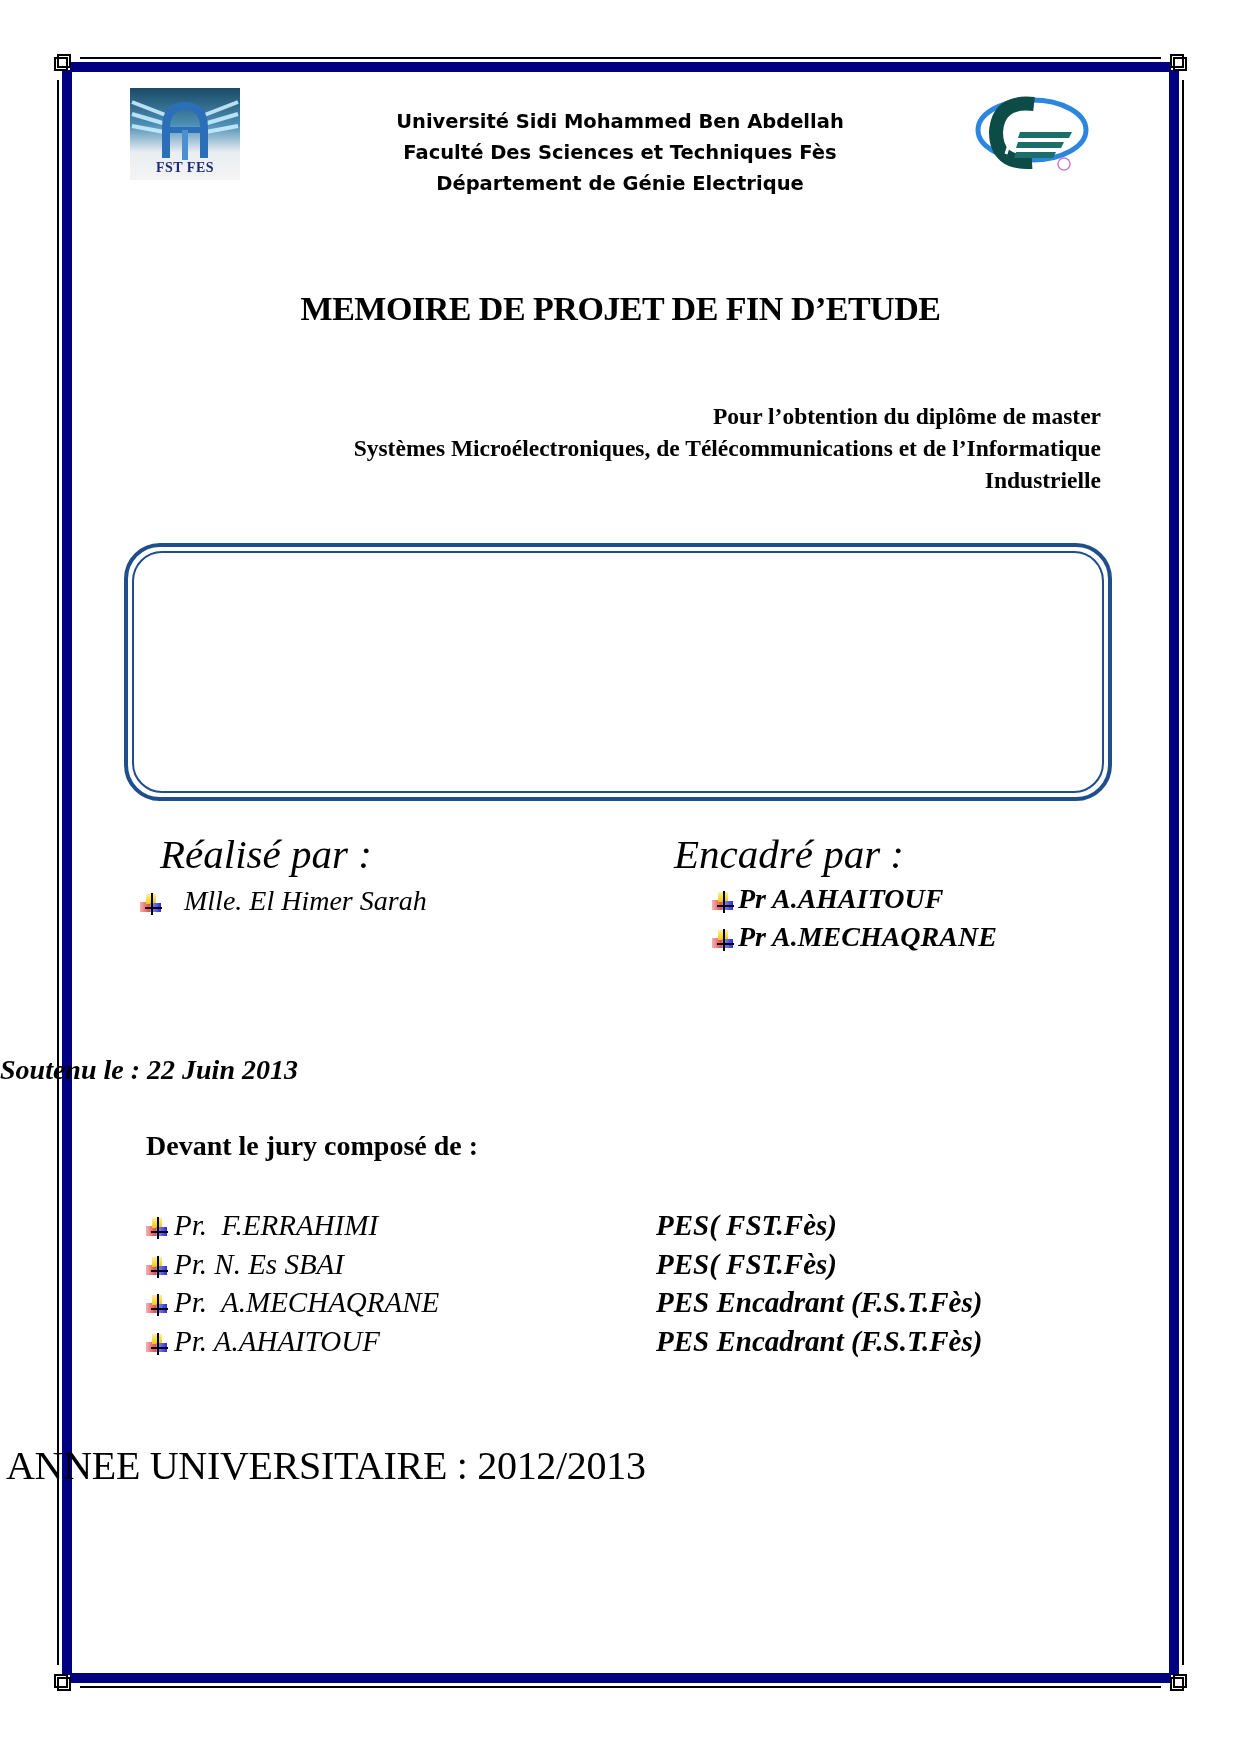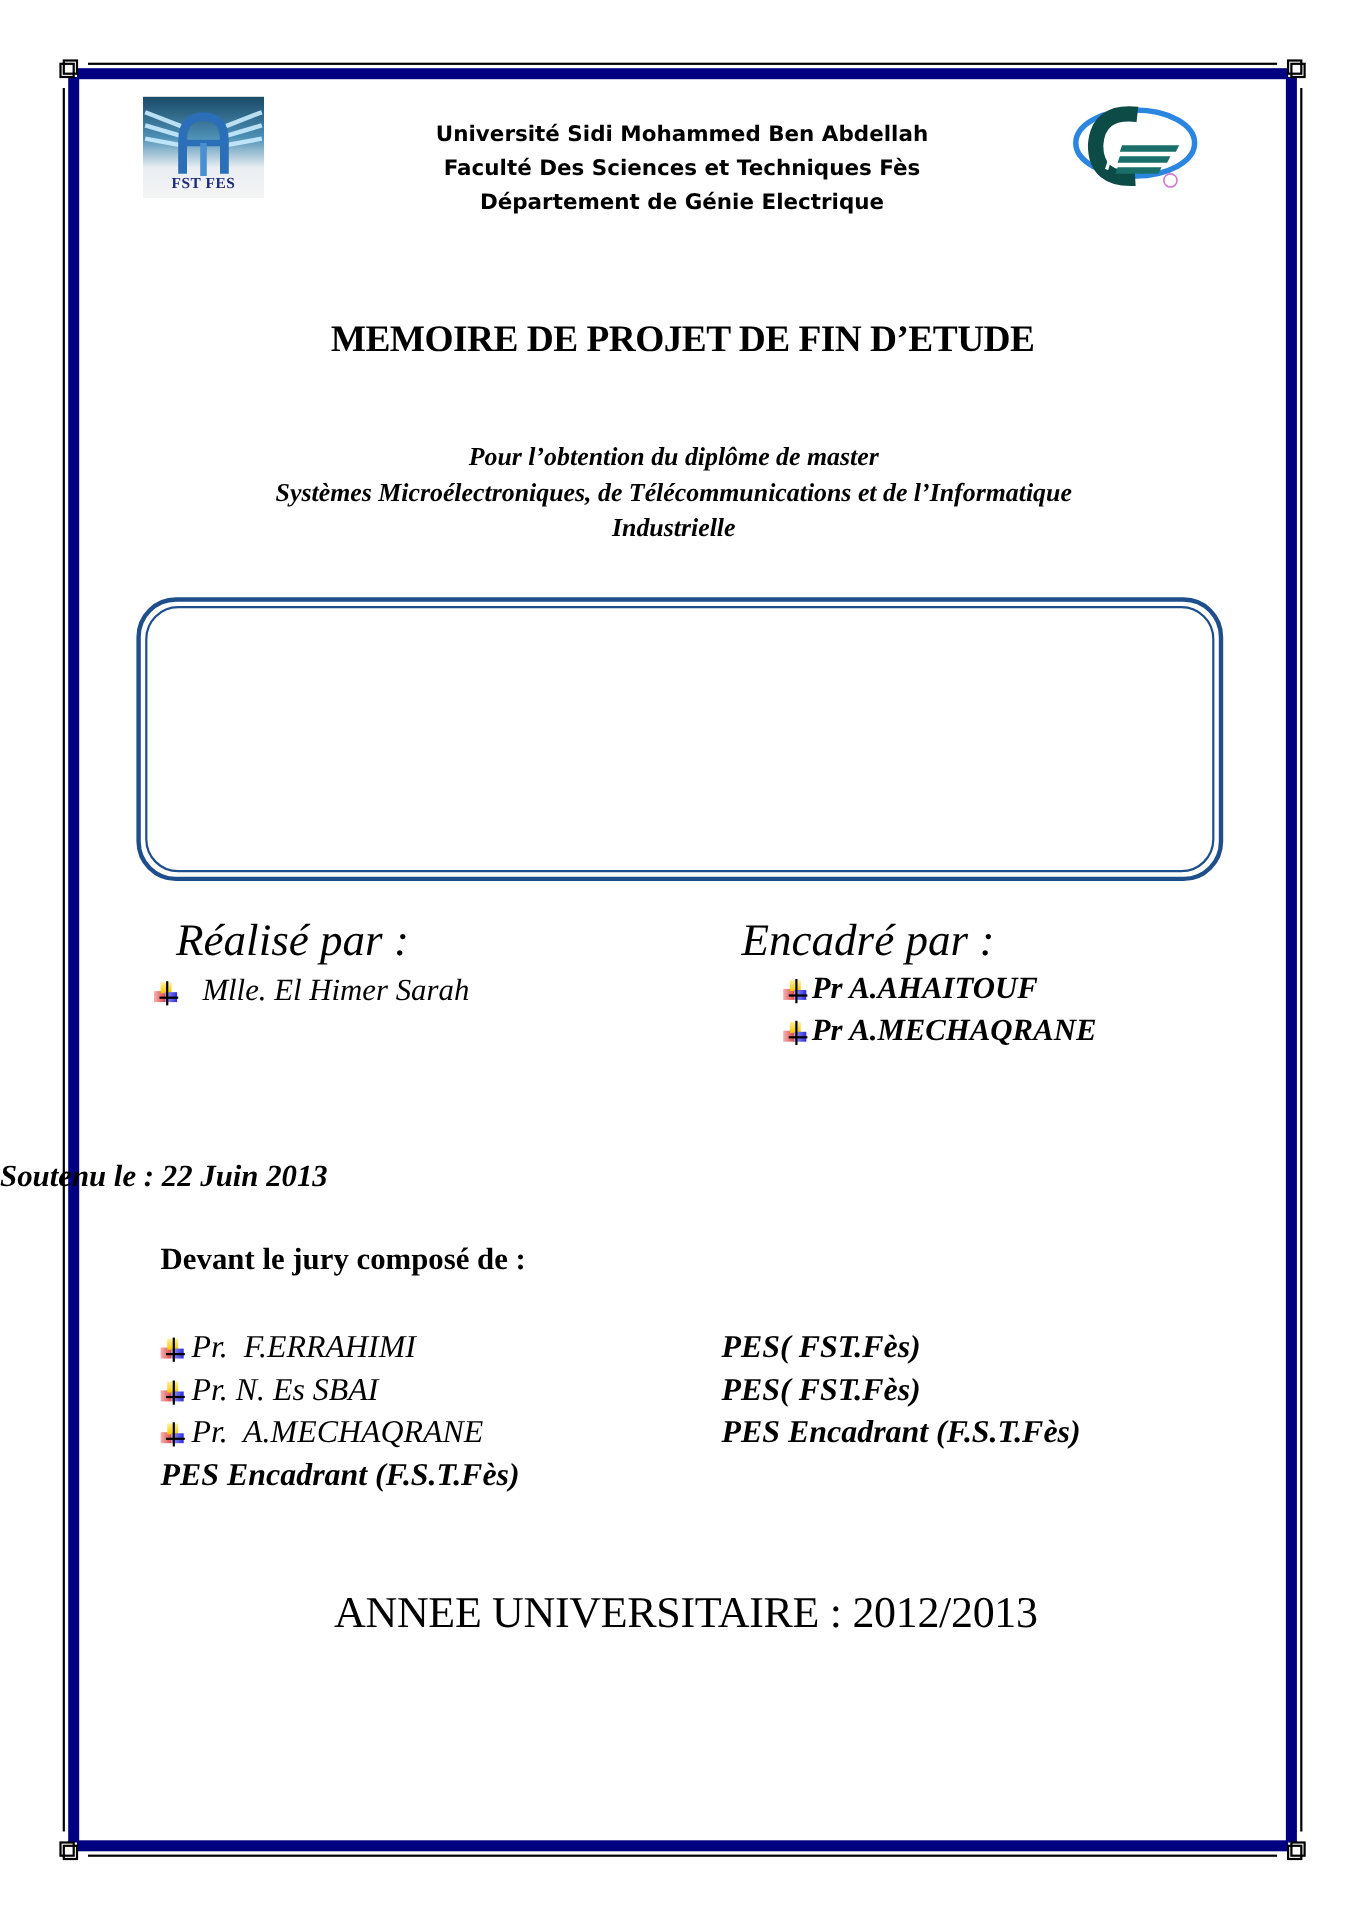"Pour l’obtention du diplôme de" .degree { font-style: italic -> none; text-align: center -> right }
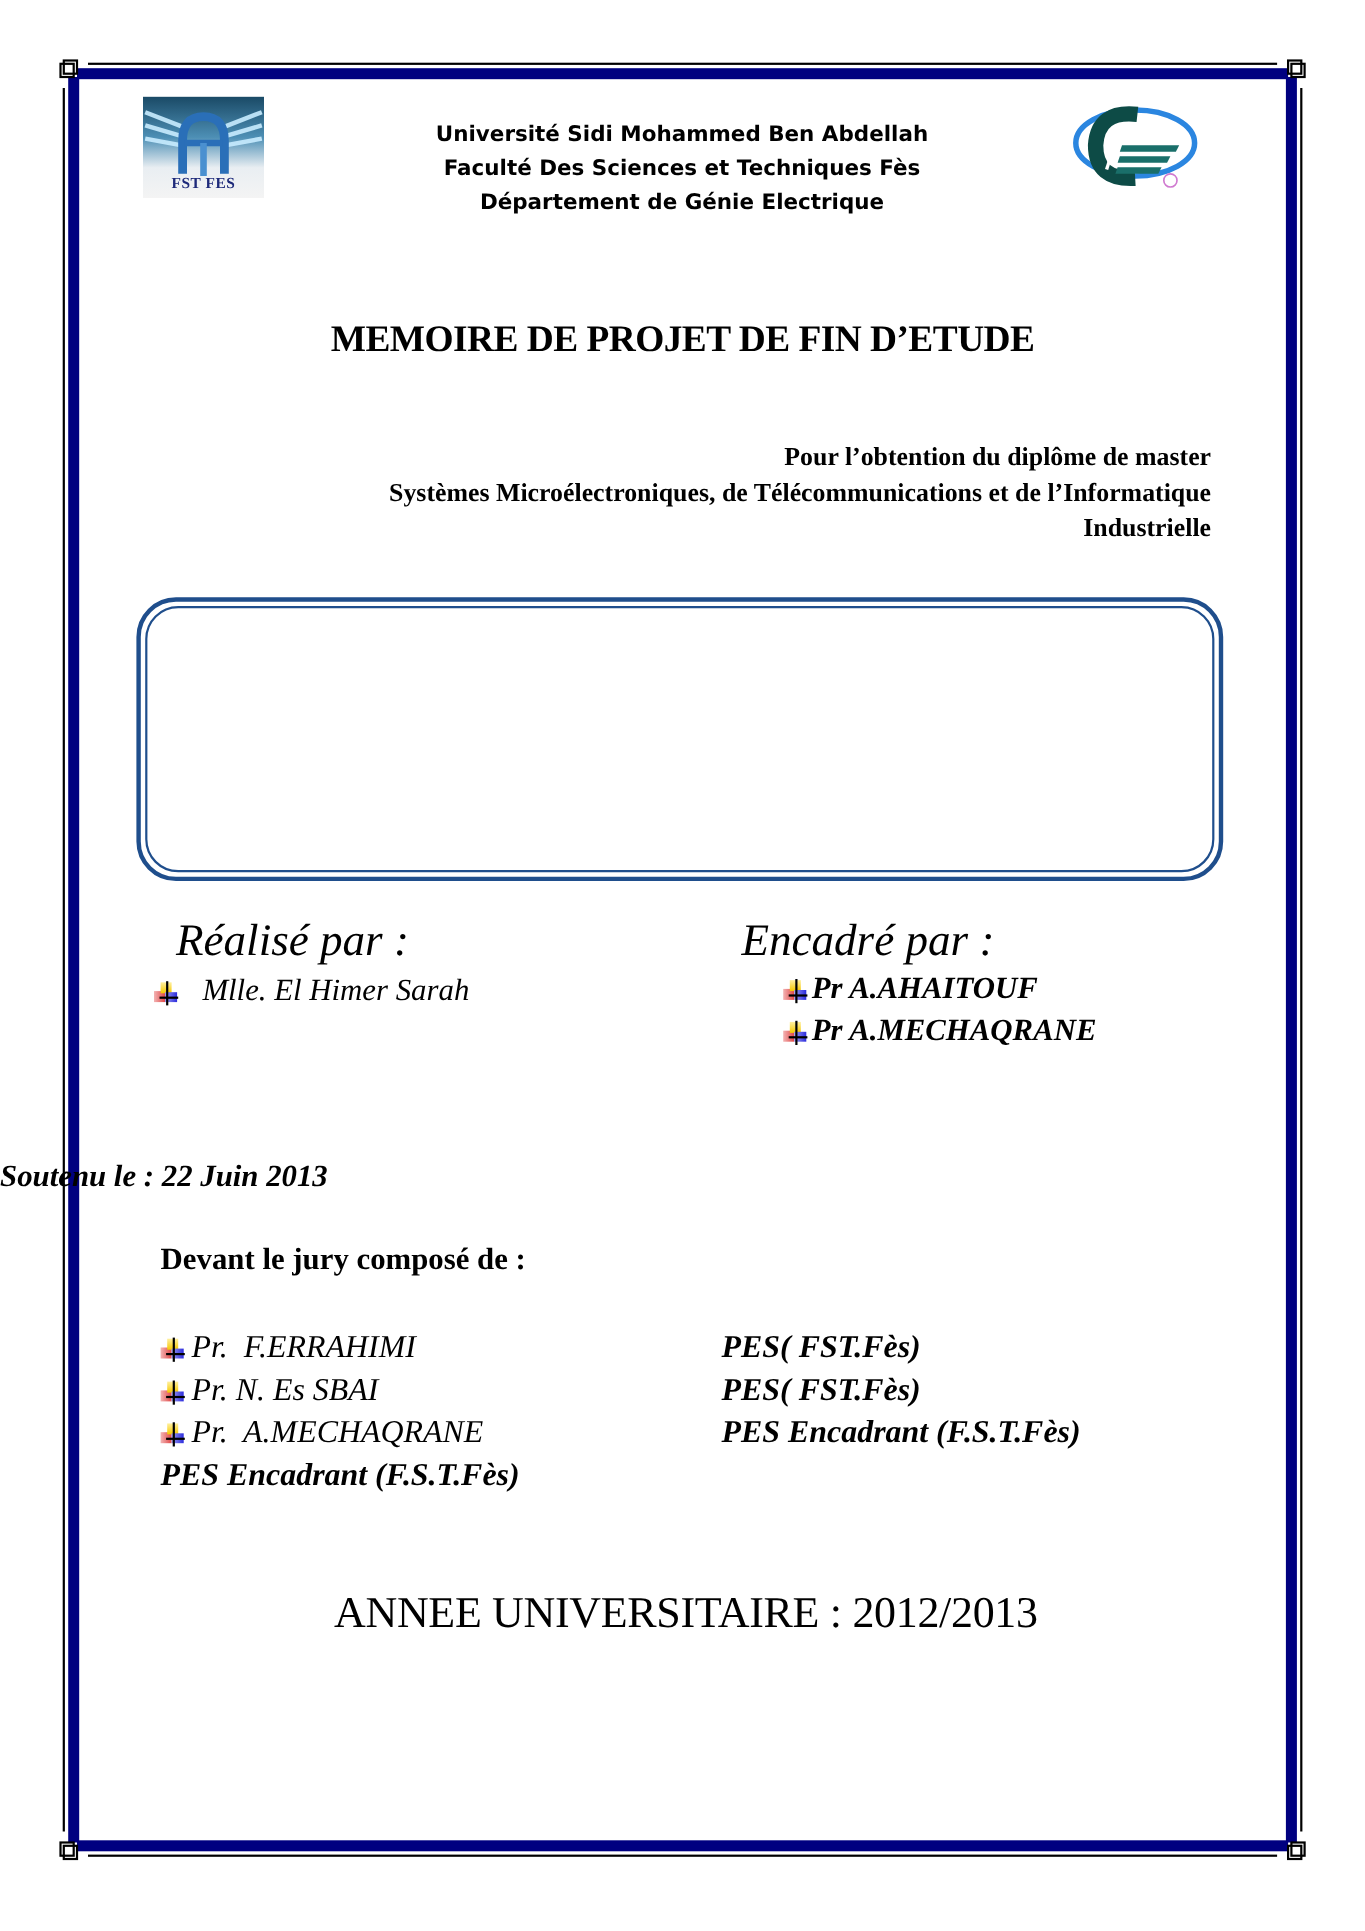"Pr. A.AHAITOUF" div.jury-name { html: none -> <div><span><span></span><span></span><span></span><span></span><span></span></span><span>Pr. A.AHAITOUF</span></div> }
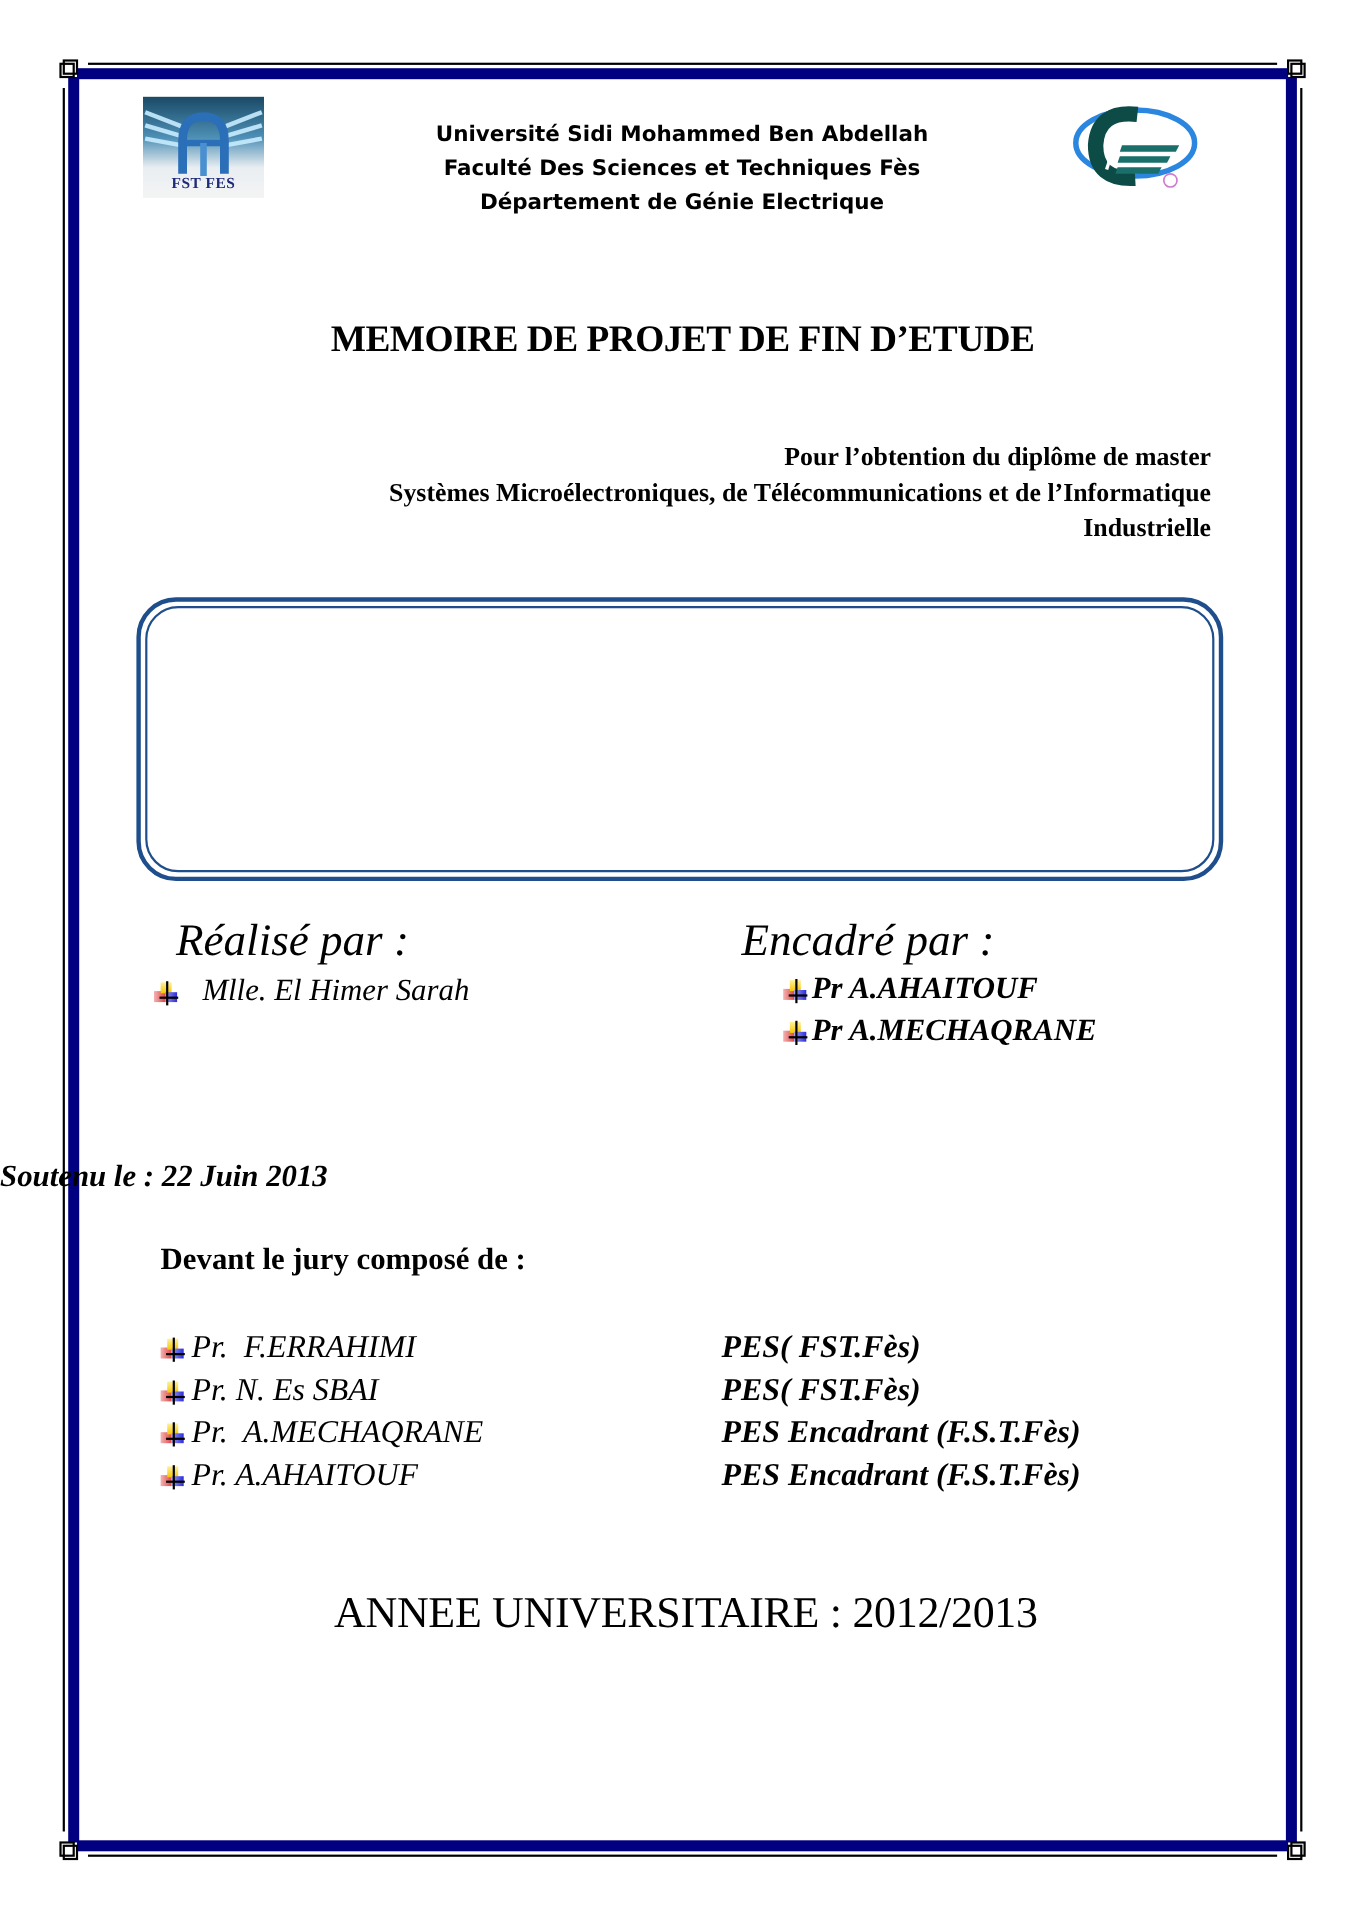"ANNEE UNIVERSITAIRE : 2012/2013" .annee { text-align: center -> none }
